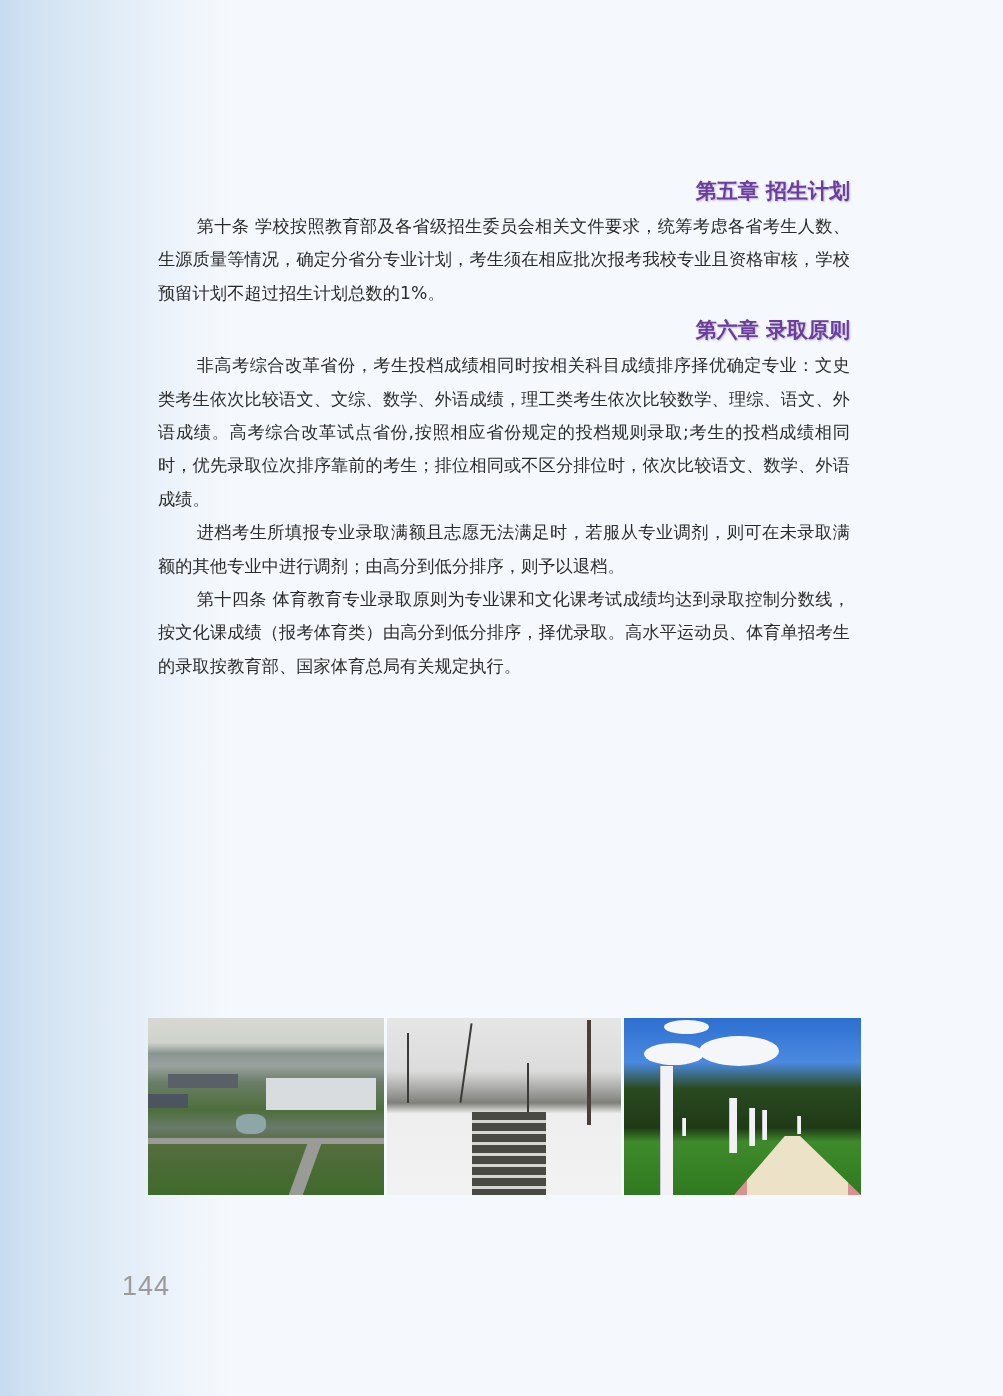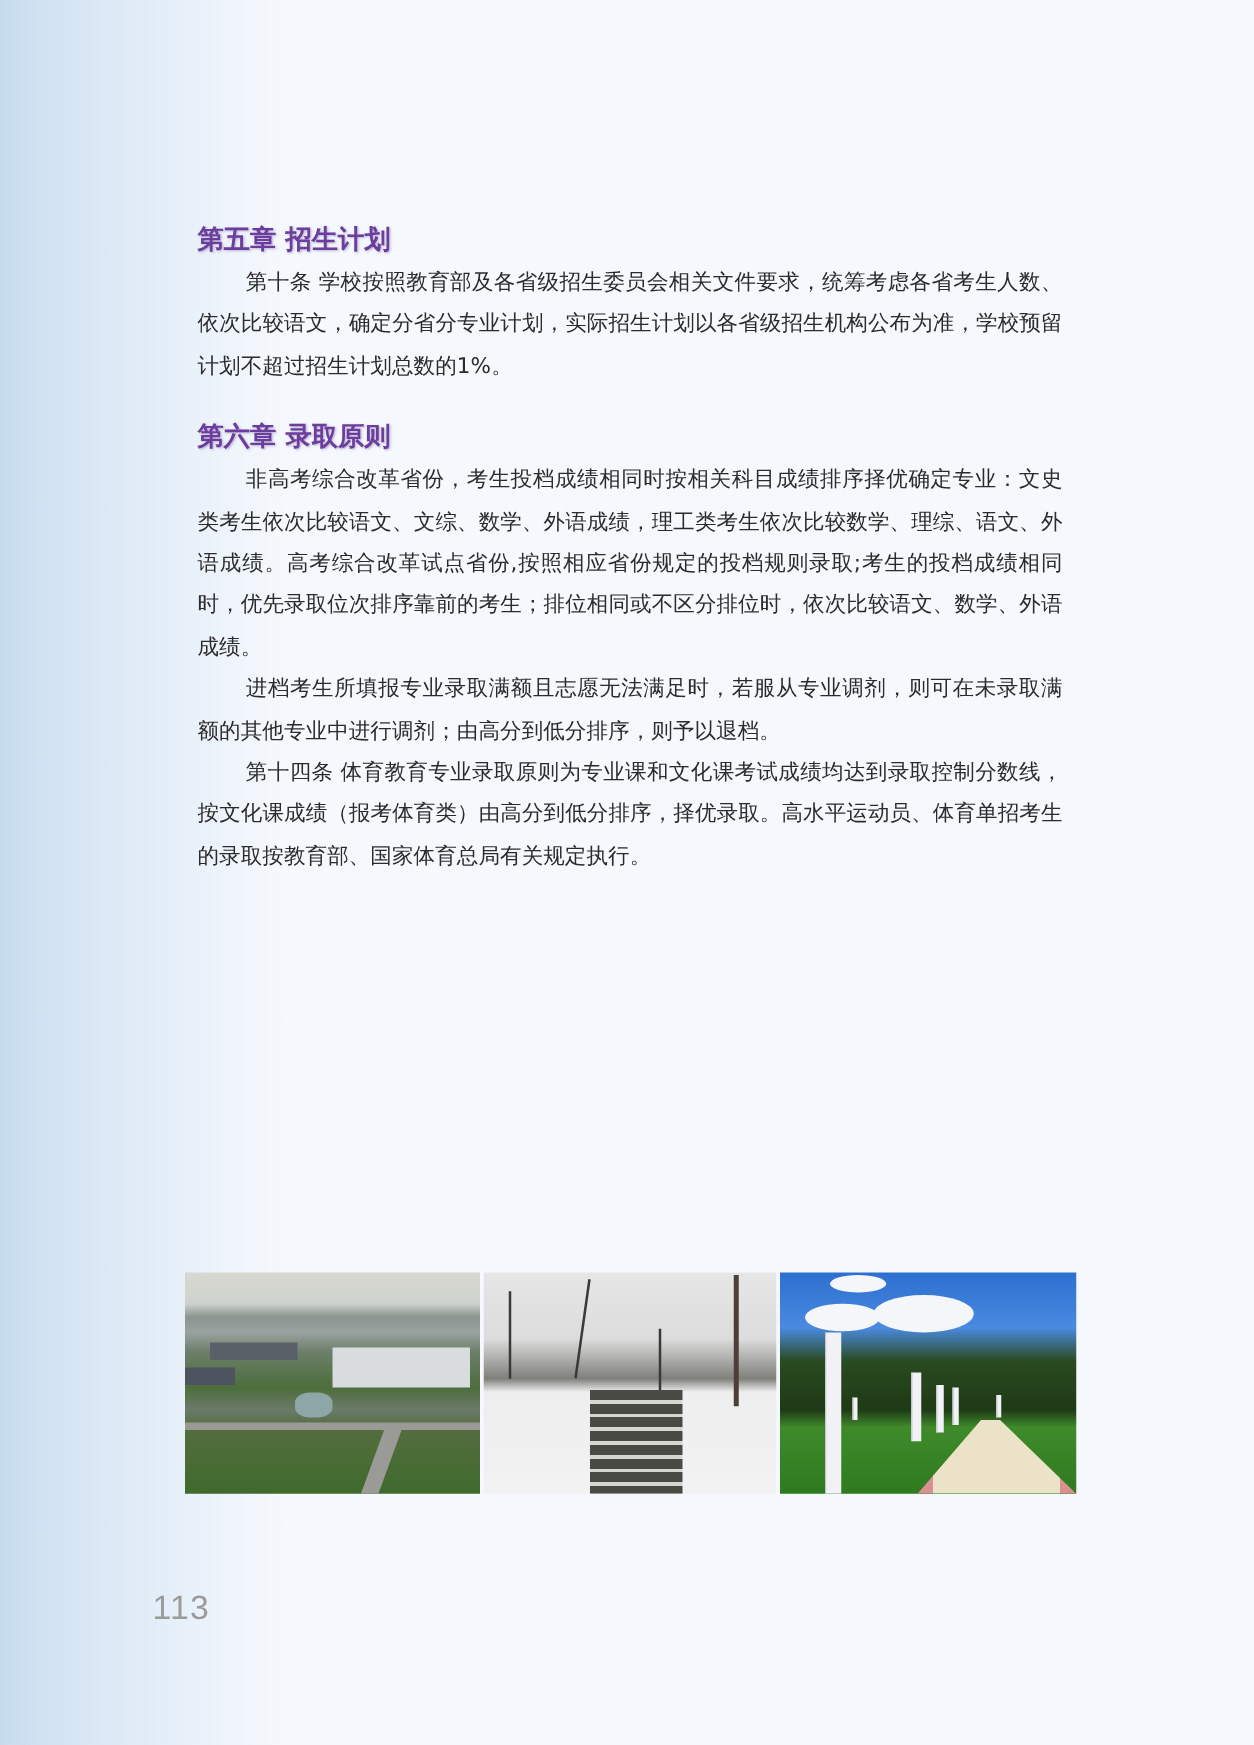"第五章 招生计划" .chapter-title { text-align: left -> right }
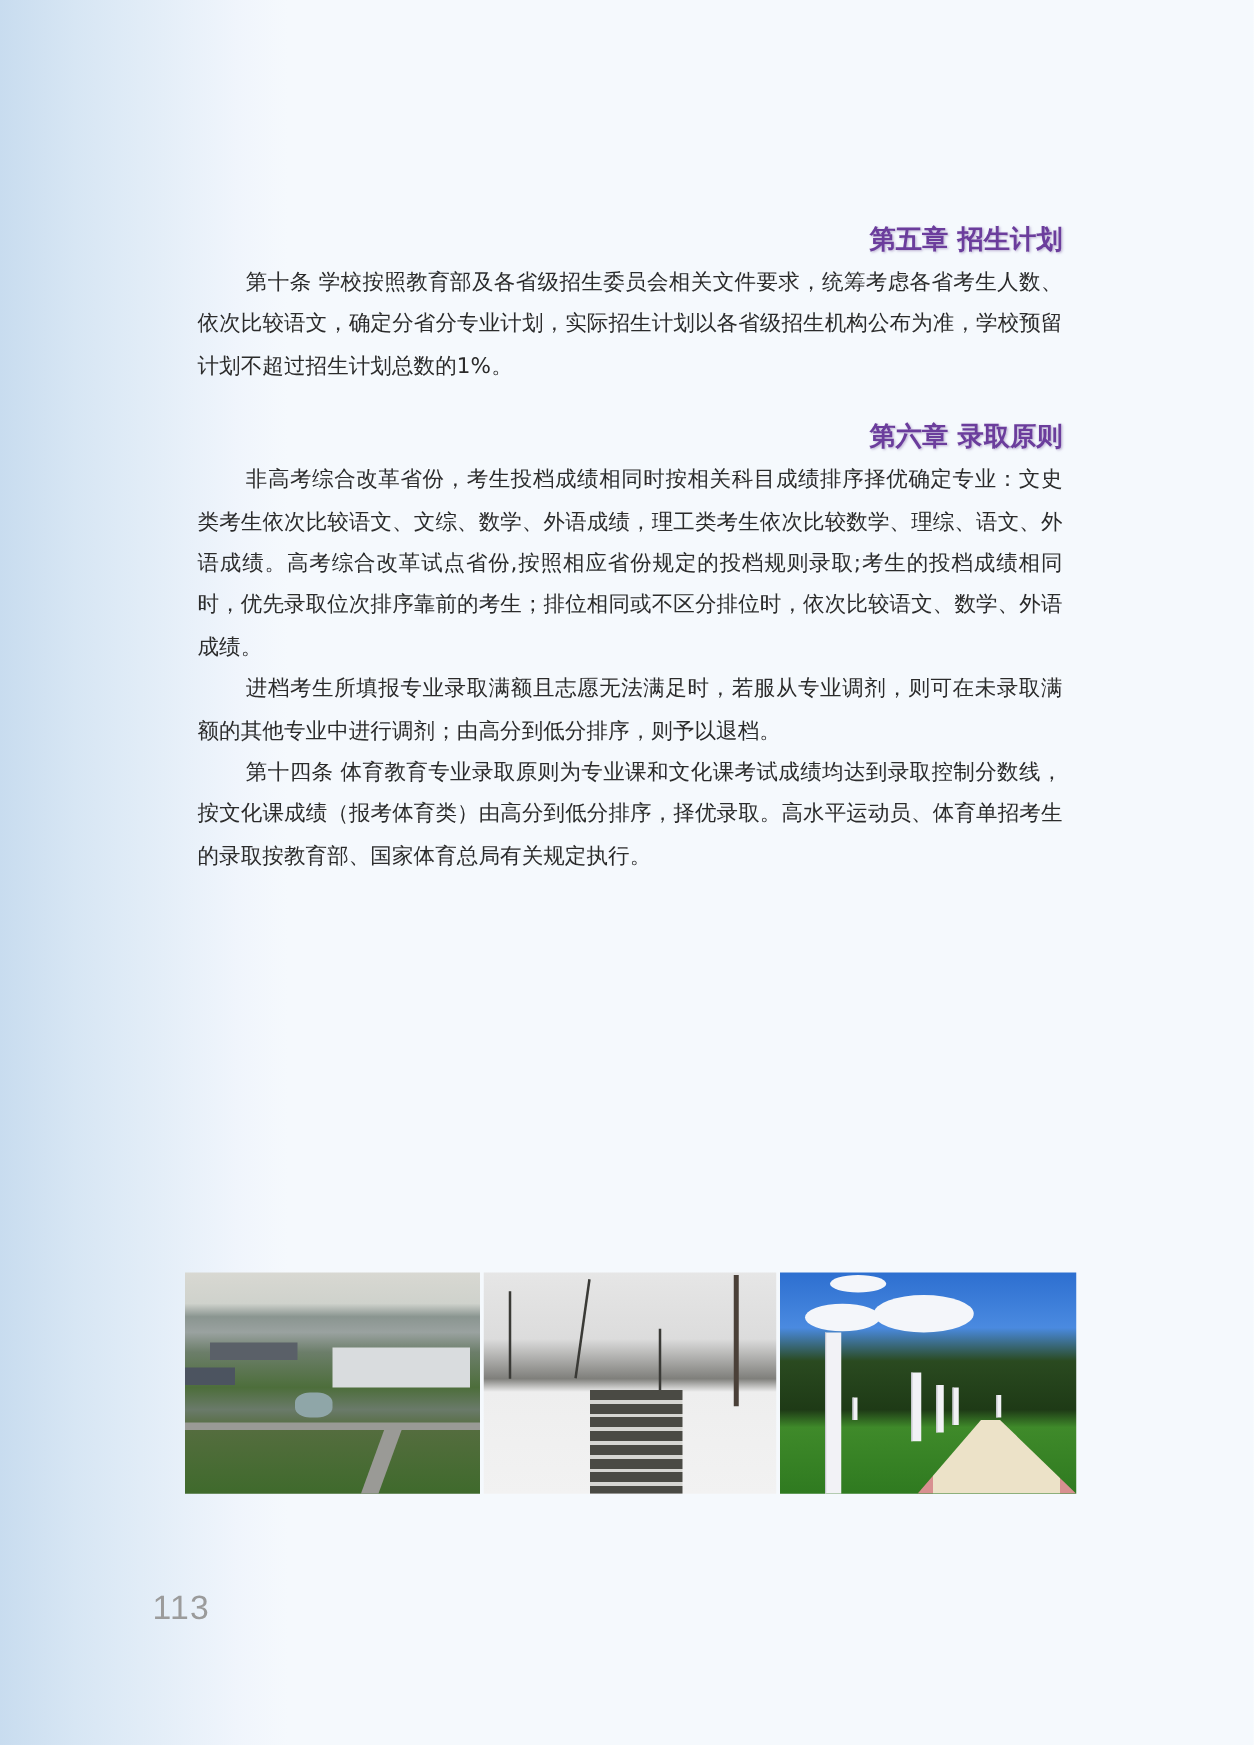"第十条" p.para { text: 依次比较语文，确定分省分专业计划，实际招生计划以各省级招生机构公布为准 -> 生源质量等情况，确定分省分专业计划，考生须在相应批次报考我校专业且资格审核 }
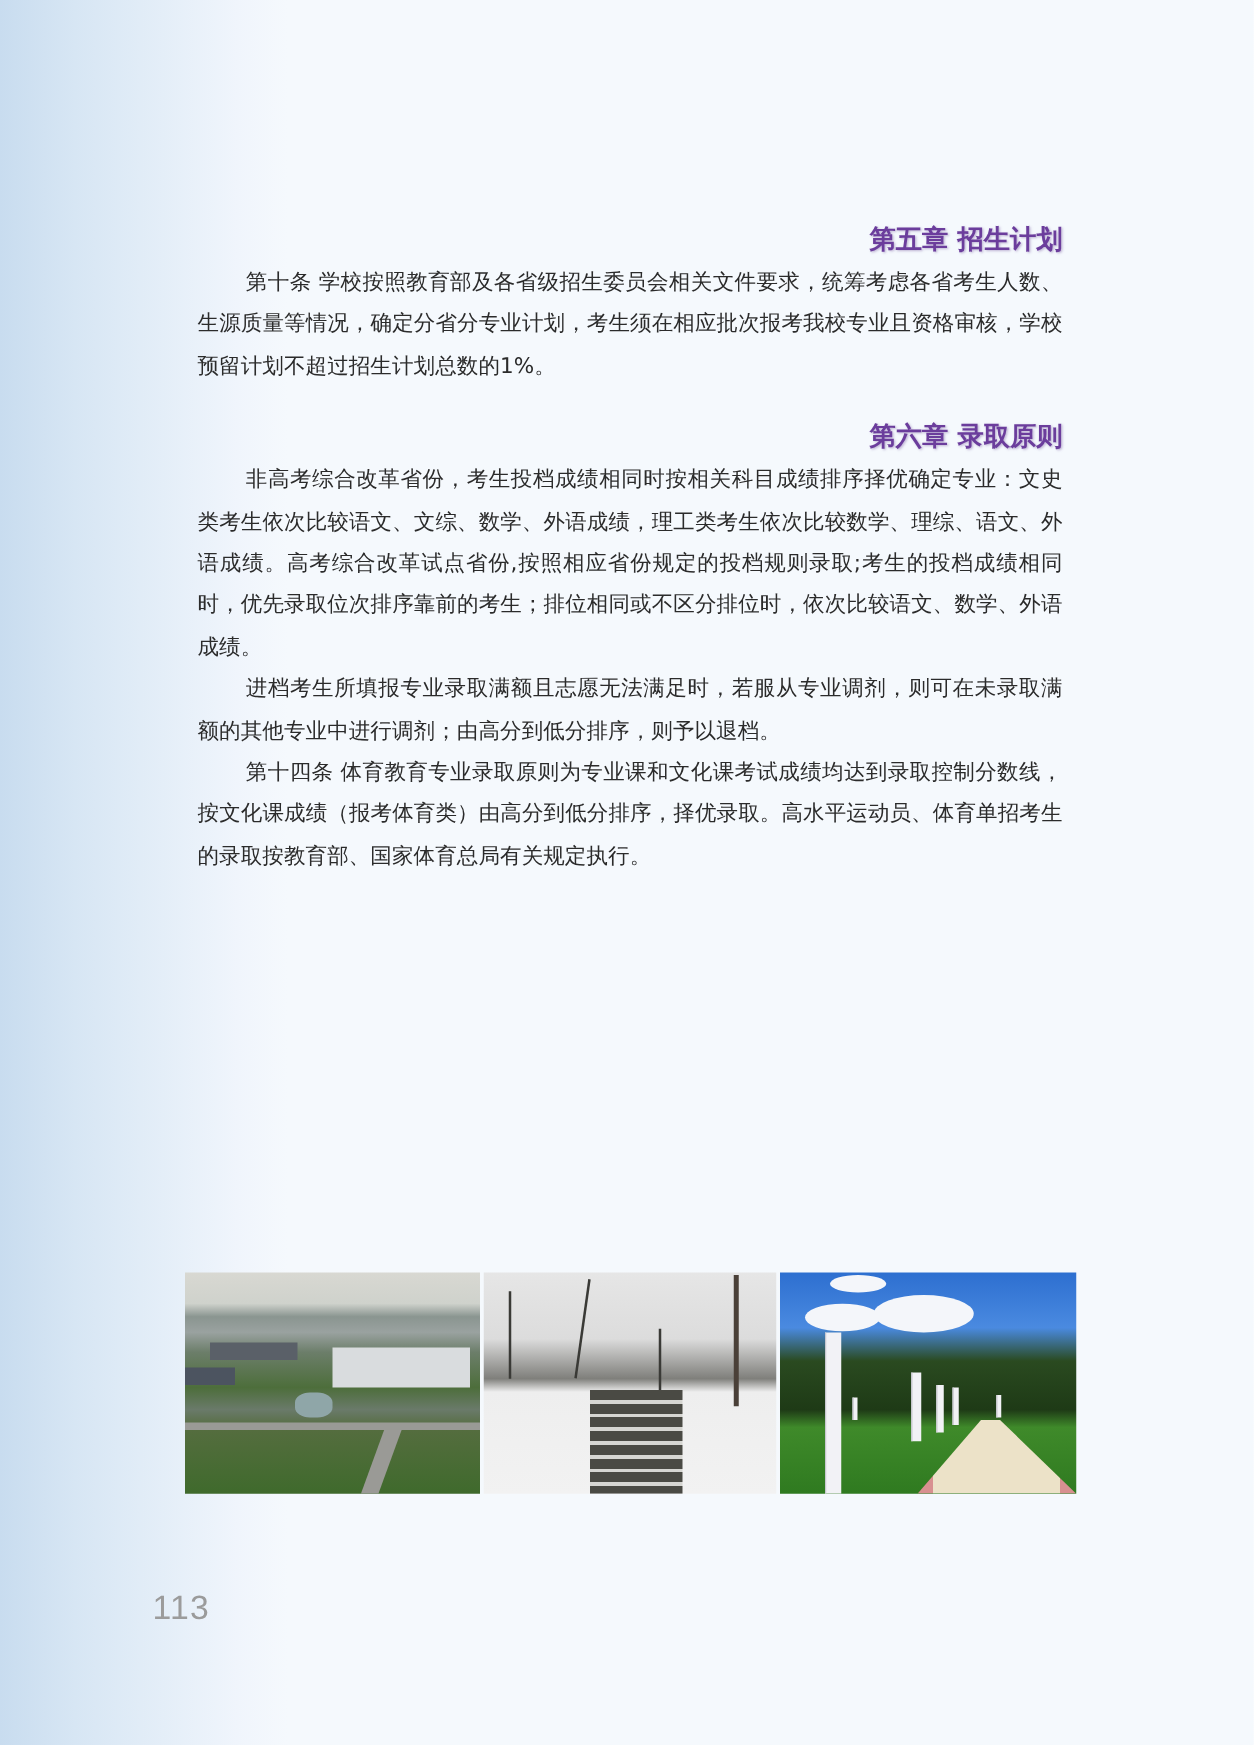"第六章 录取原则" h2.chapter-title { margin-top: 20px -> 1px }
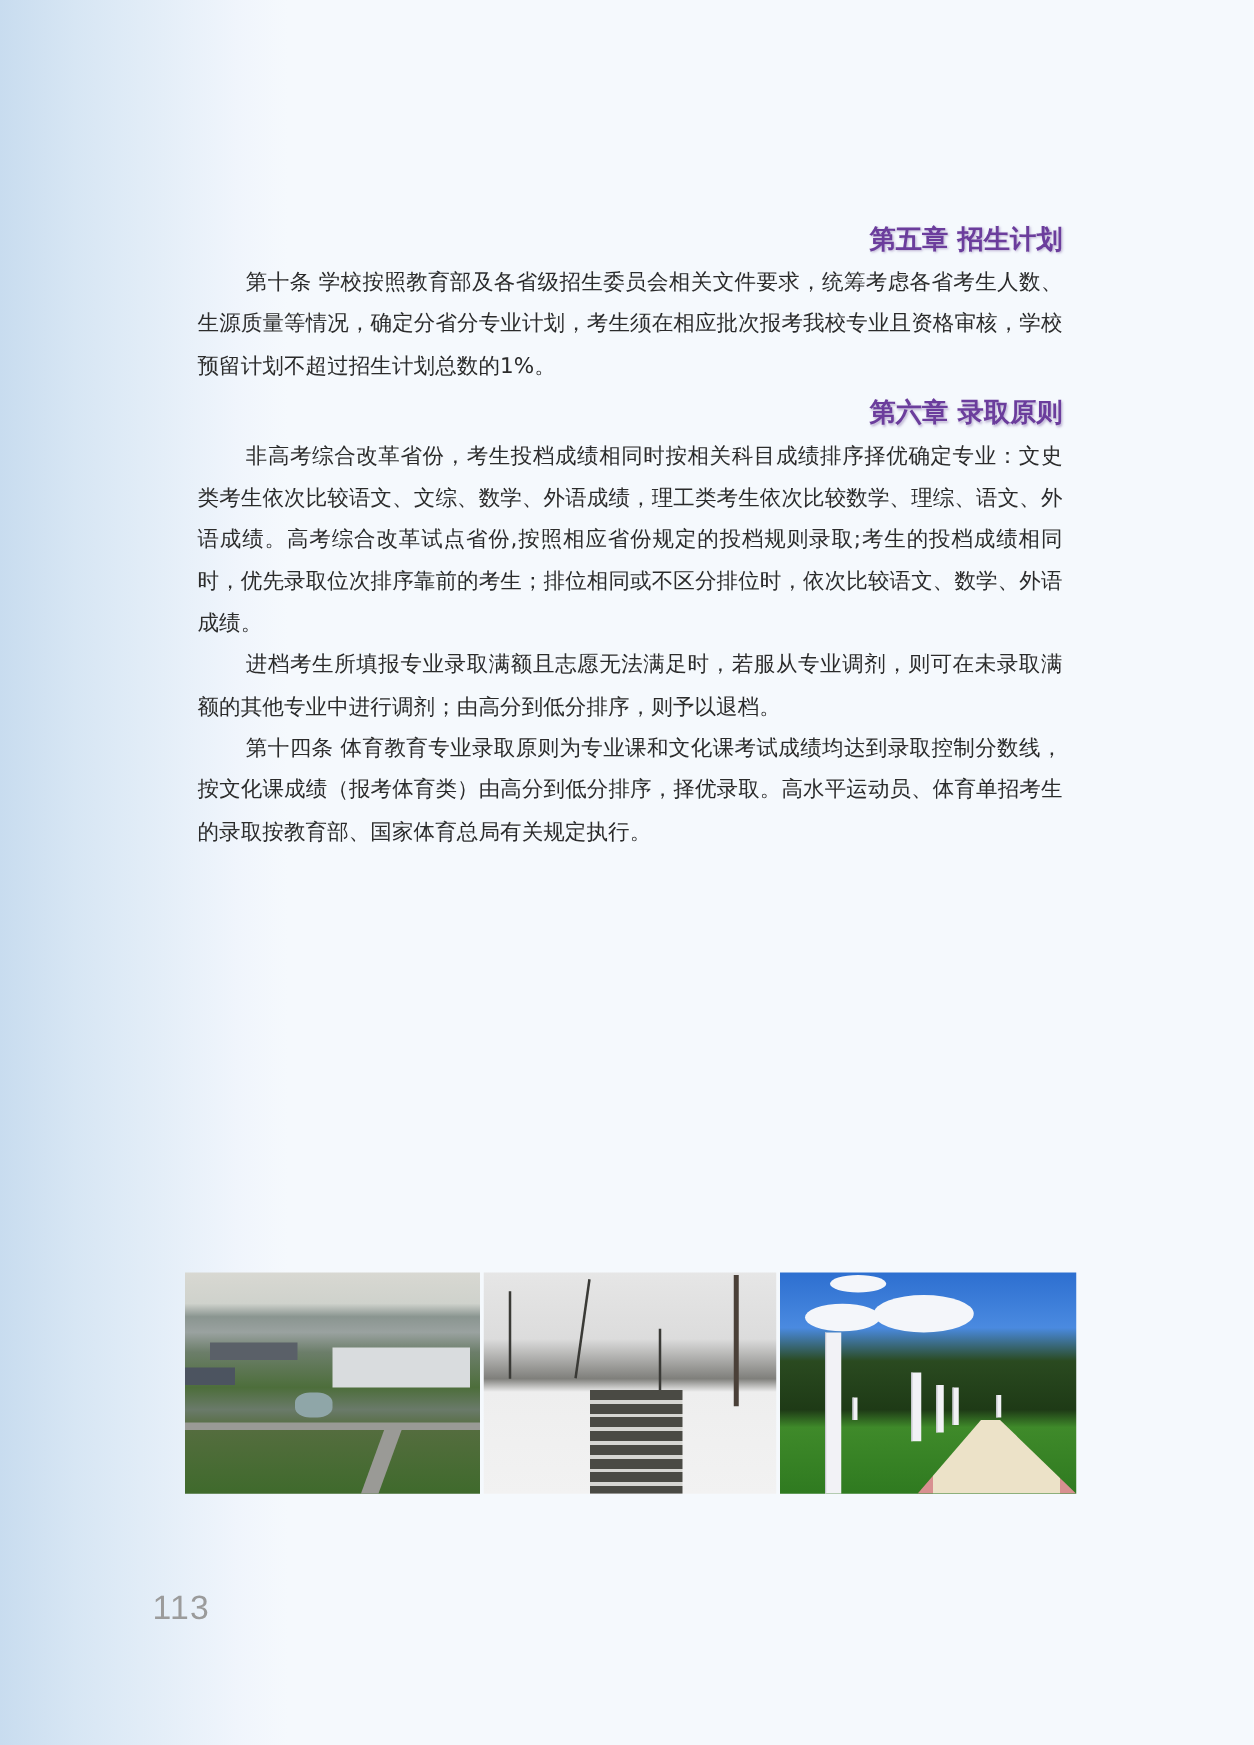"113" div.page-number { text: 113 -> 144 }
